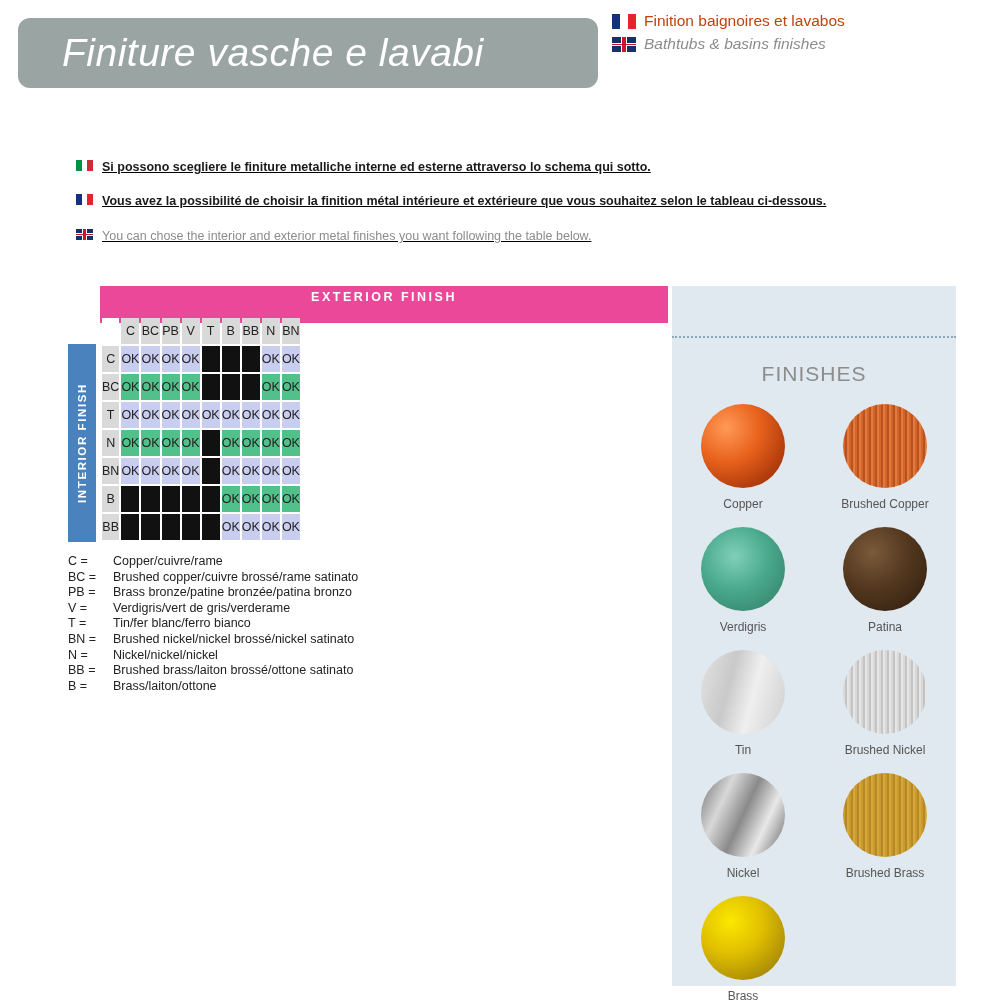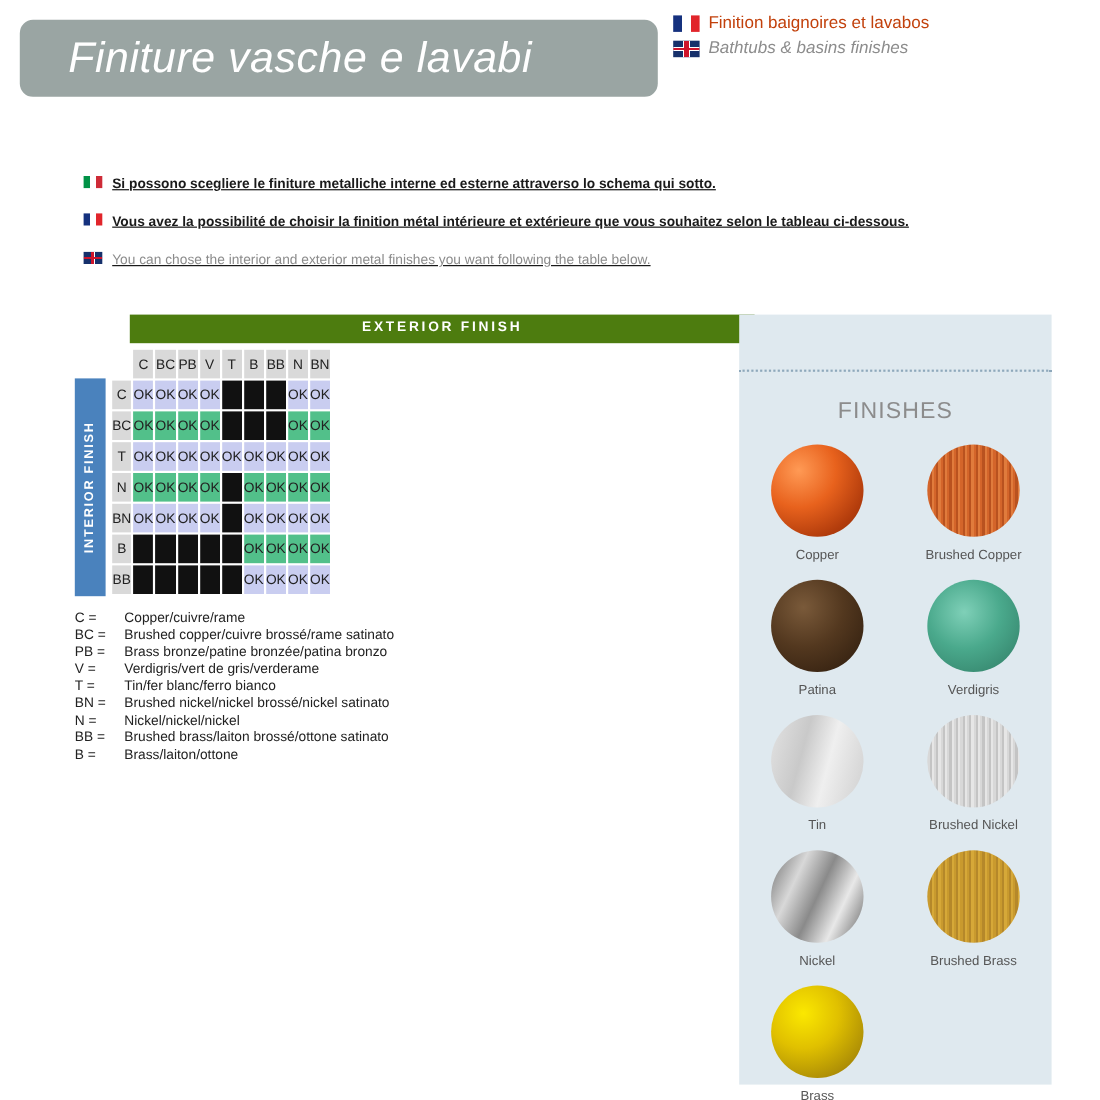"EXTERIOR FINISH" .ext-hdr { background: #4d7c0f -> #ec4899; height: 26px -> 37px; margin-left: 18px -> none }
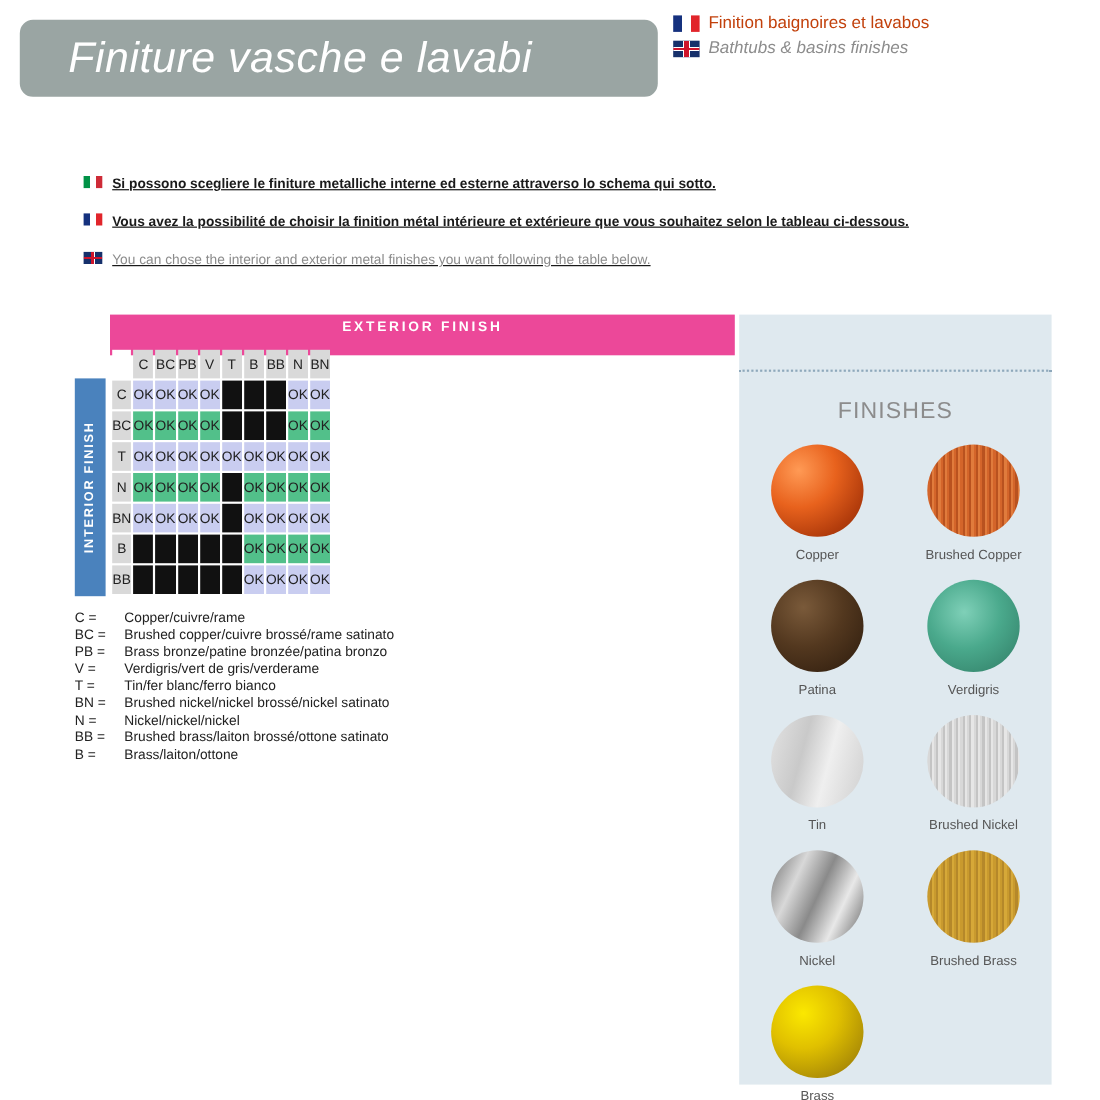"Patina" div.sw { order: before "Verdigris" -> after "Verdigris" }
